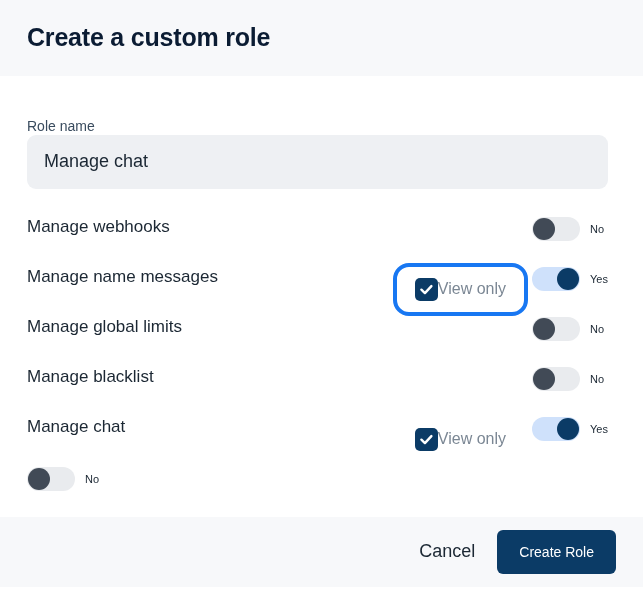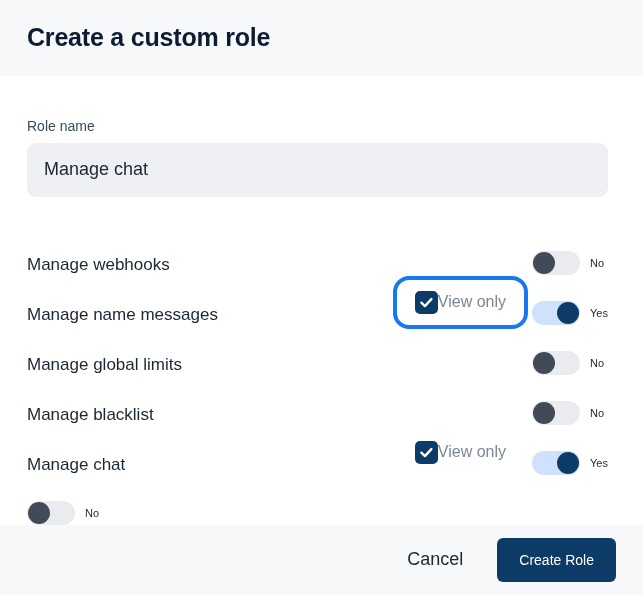"Role name" .field-label { margin-bottom: 8px -> none }
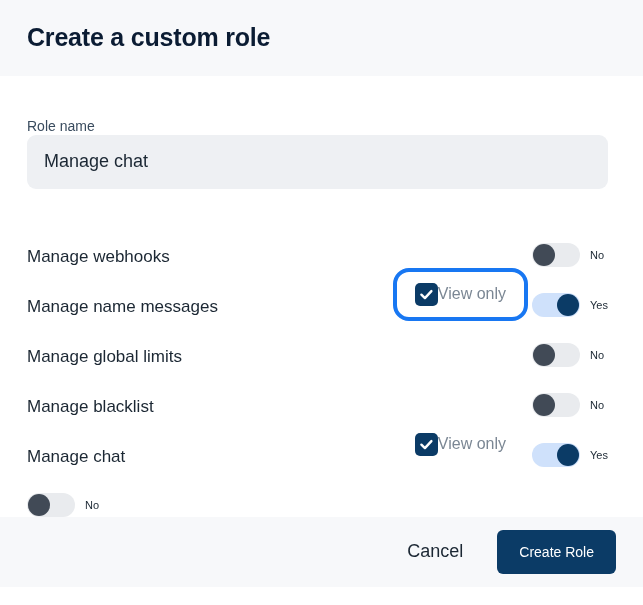"Manage webhooks" .perm-row { align-items: flex-end -> flex-start }
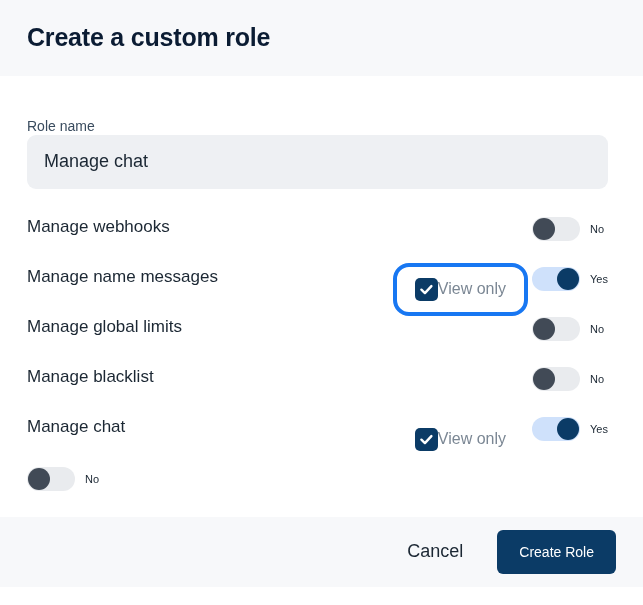"Cancel" .dialog-footer { gap: 16px -> 4px }
